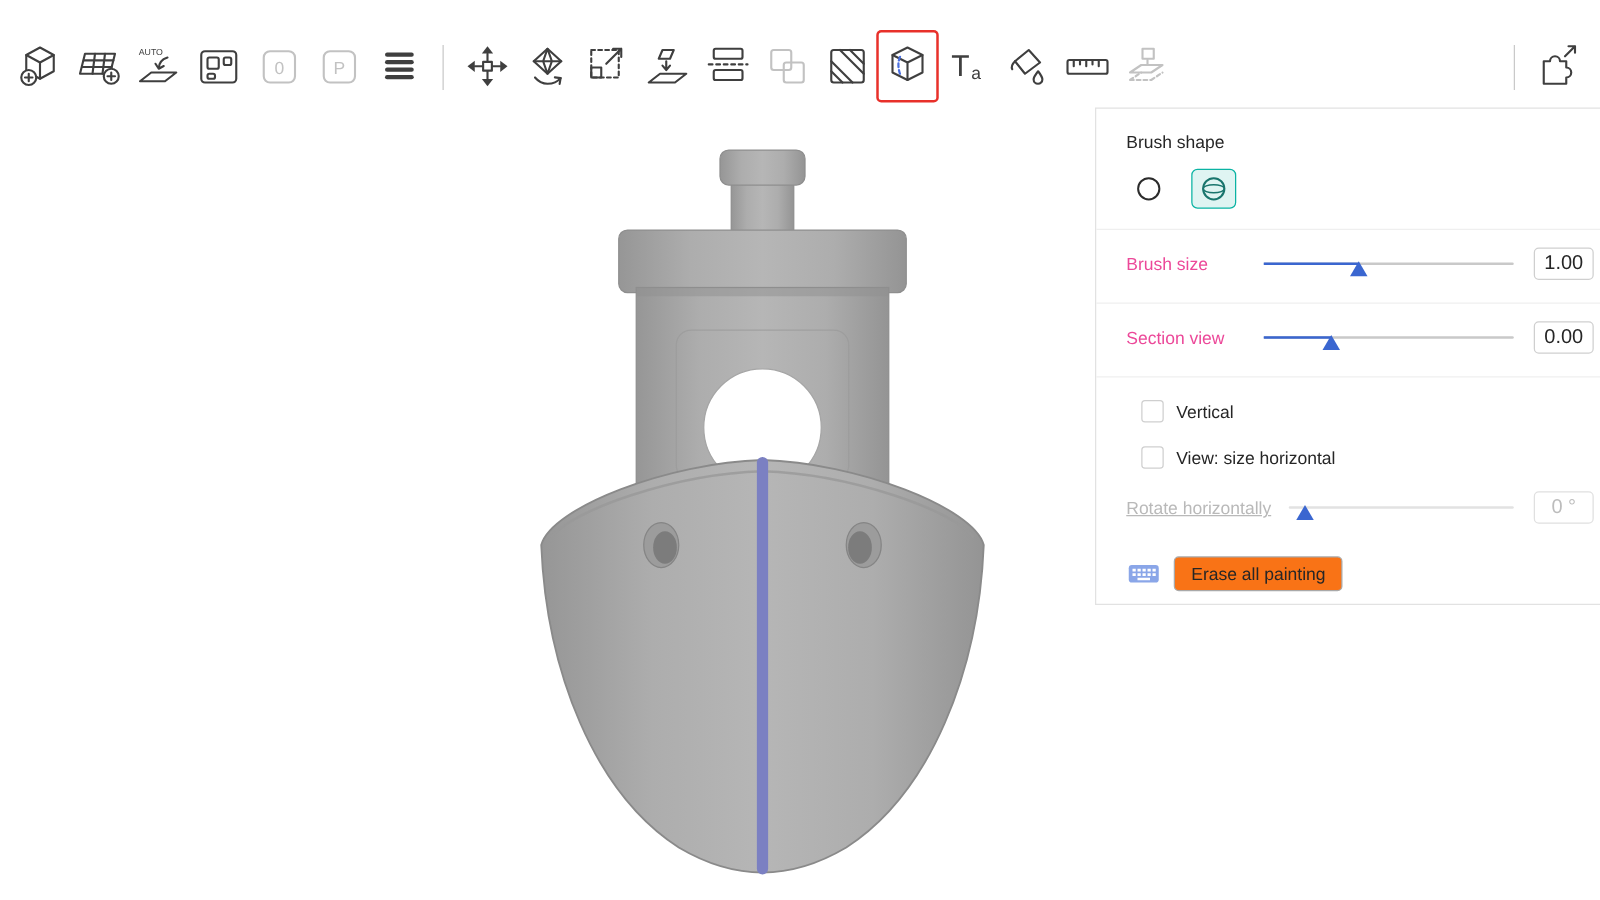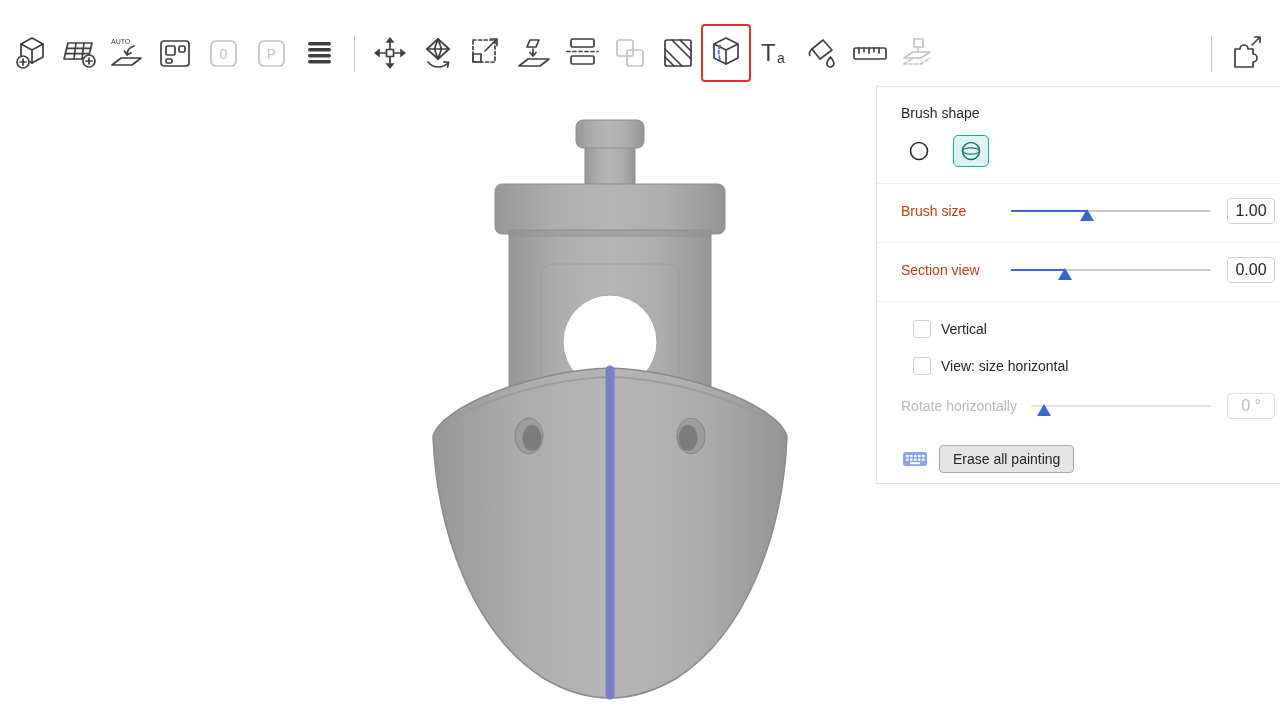"Brush size" .lbl { color: #c2410c -> #ec4899 }
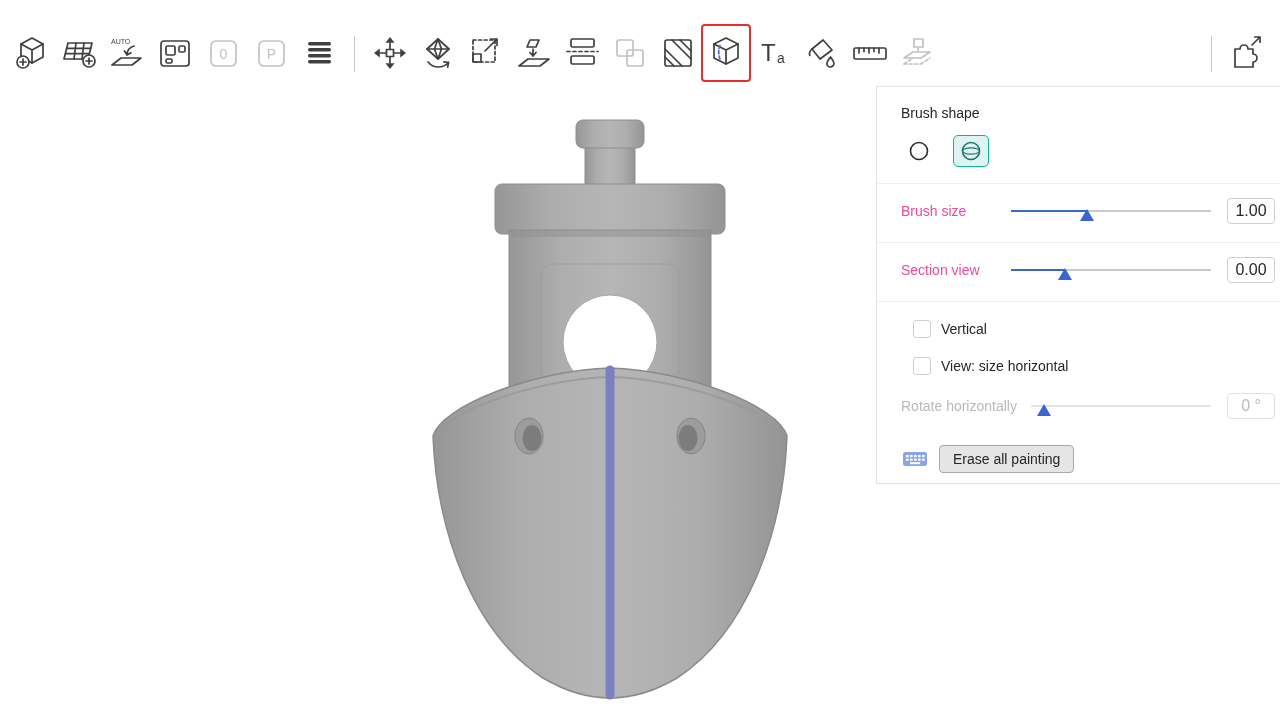"Rotate horizontally" .row.disabled .lbl { text-decoration: none -> underline }
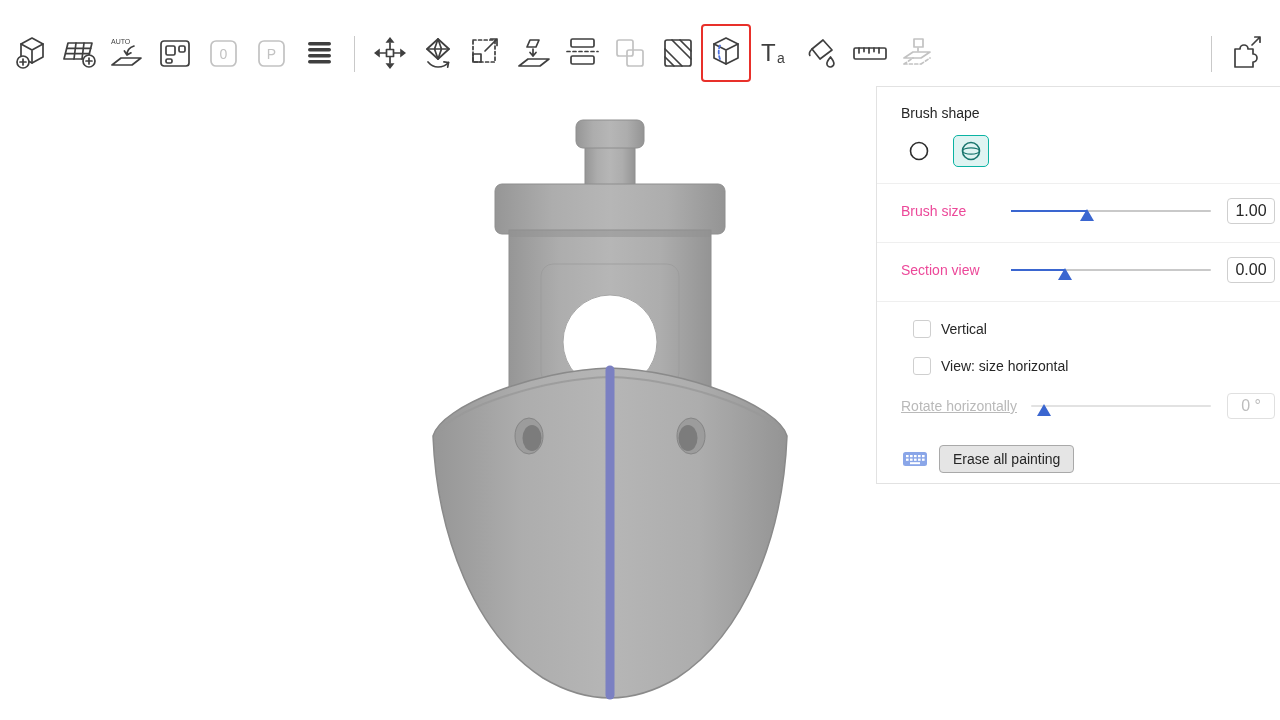"Erase all painting" .erase-btn { background: #e5e5e5 -> #f97316 }
